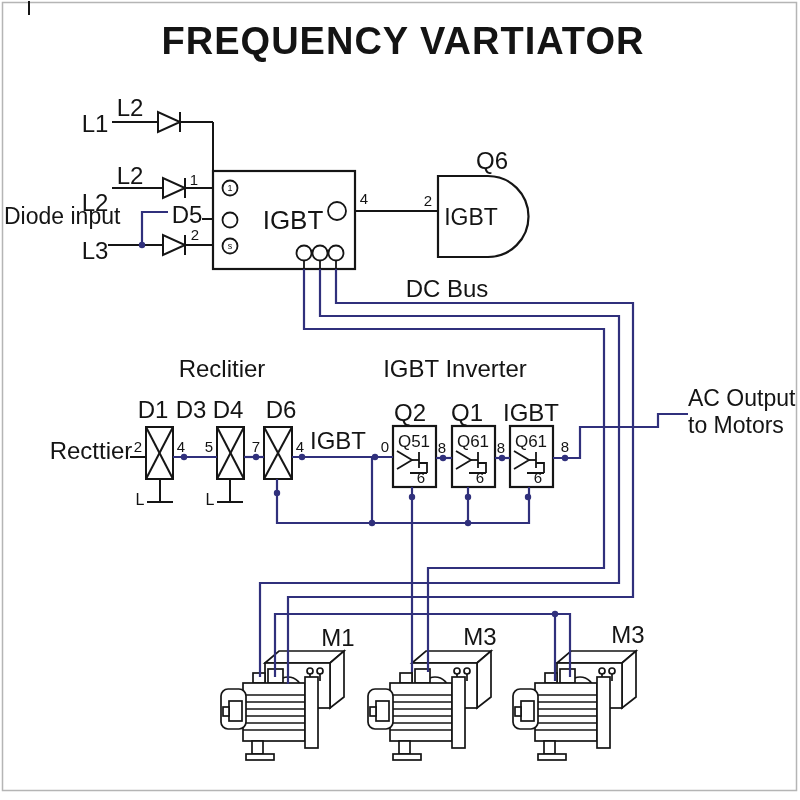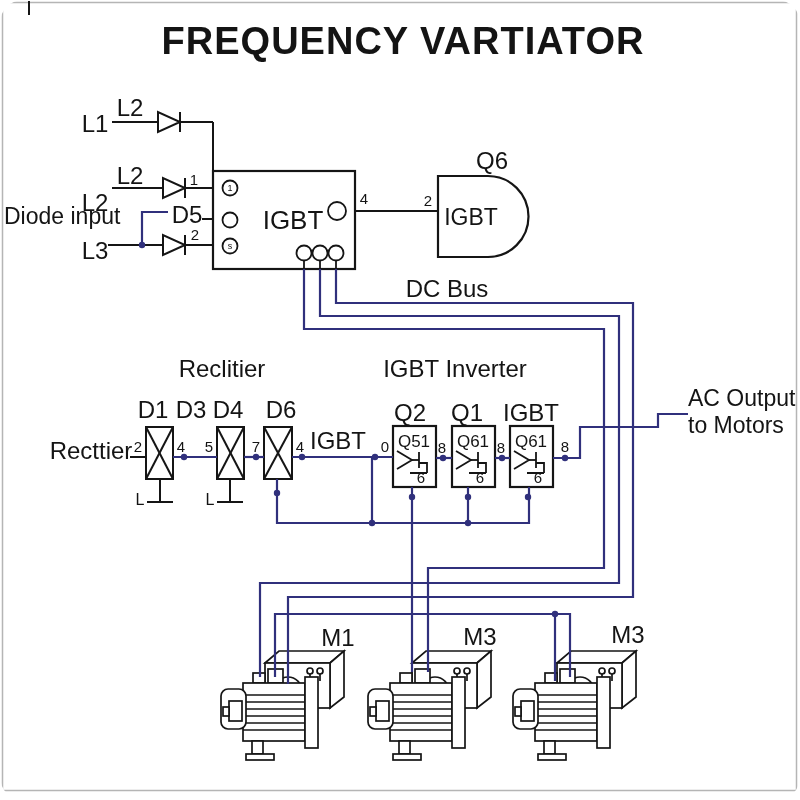"FREQUENCY VARTIATOR" .stage { border-radius: 23px -> none }
